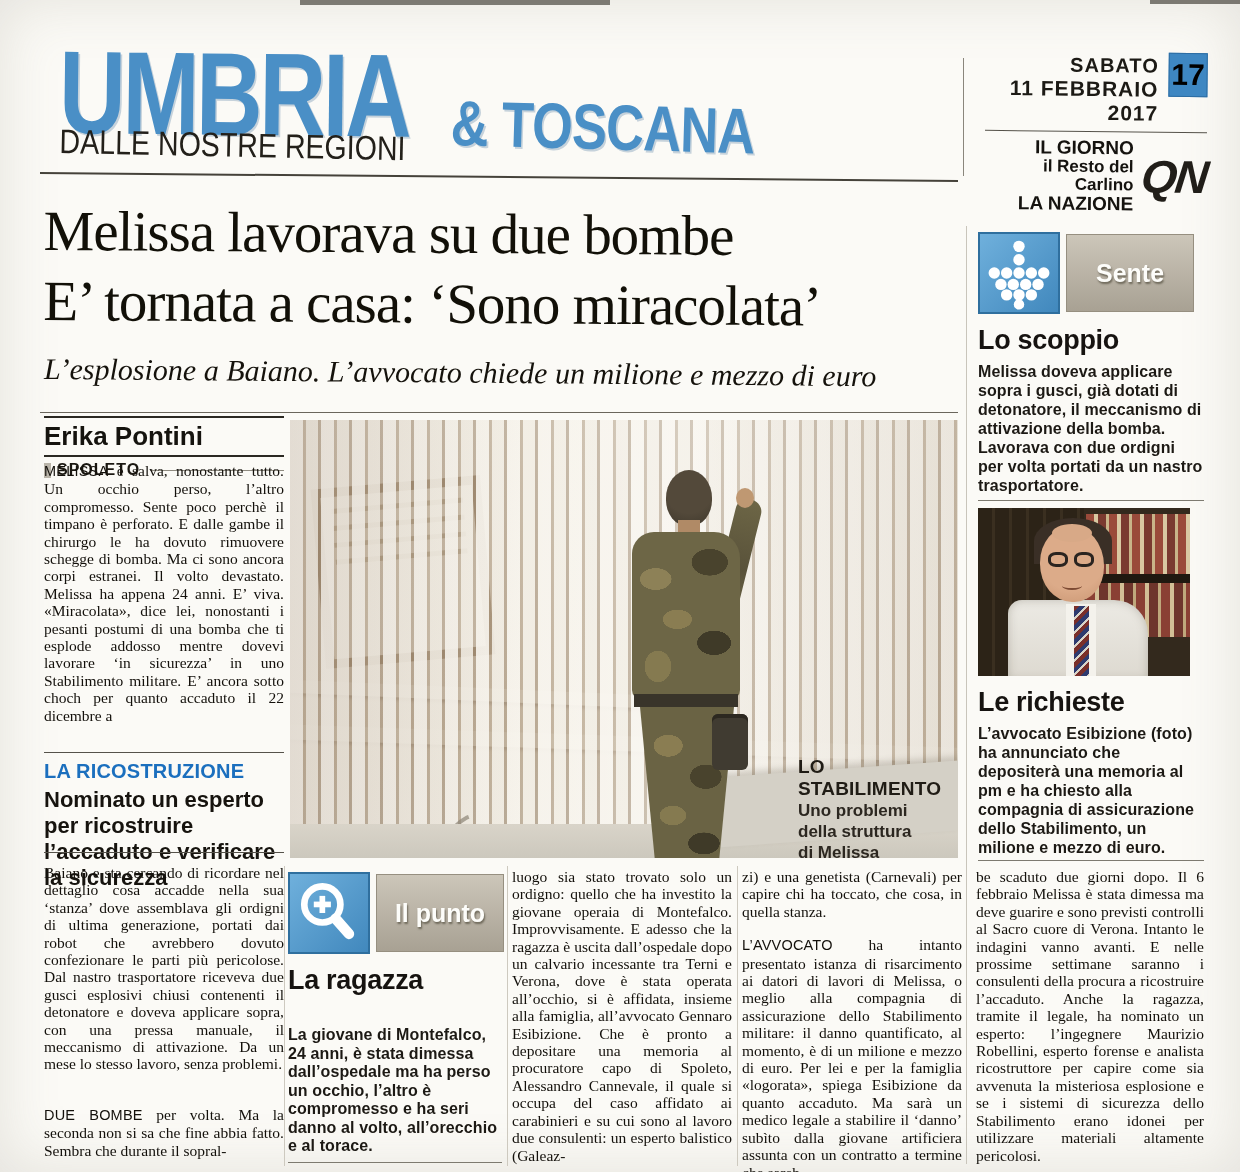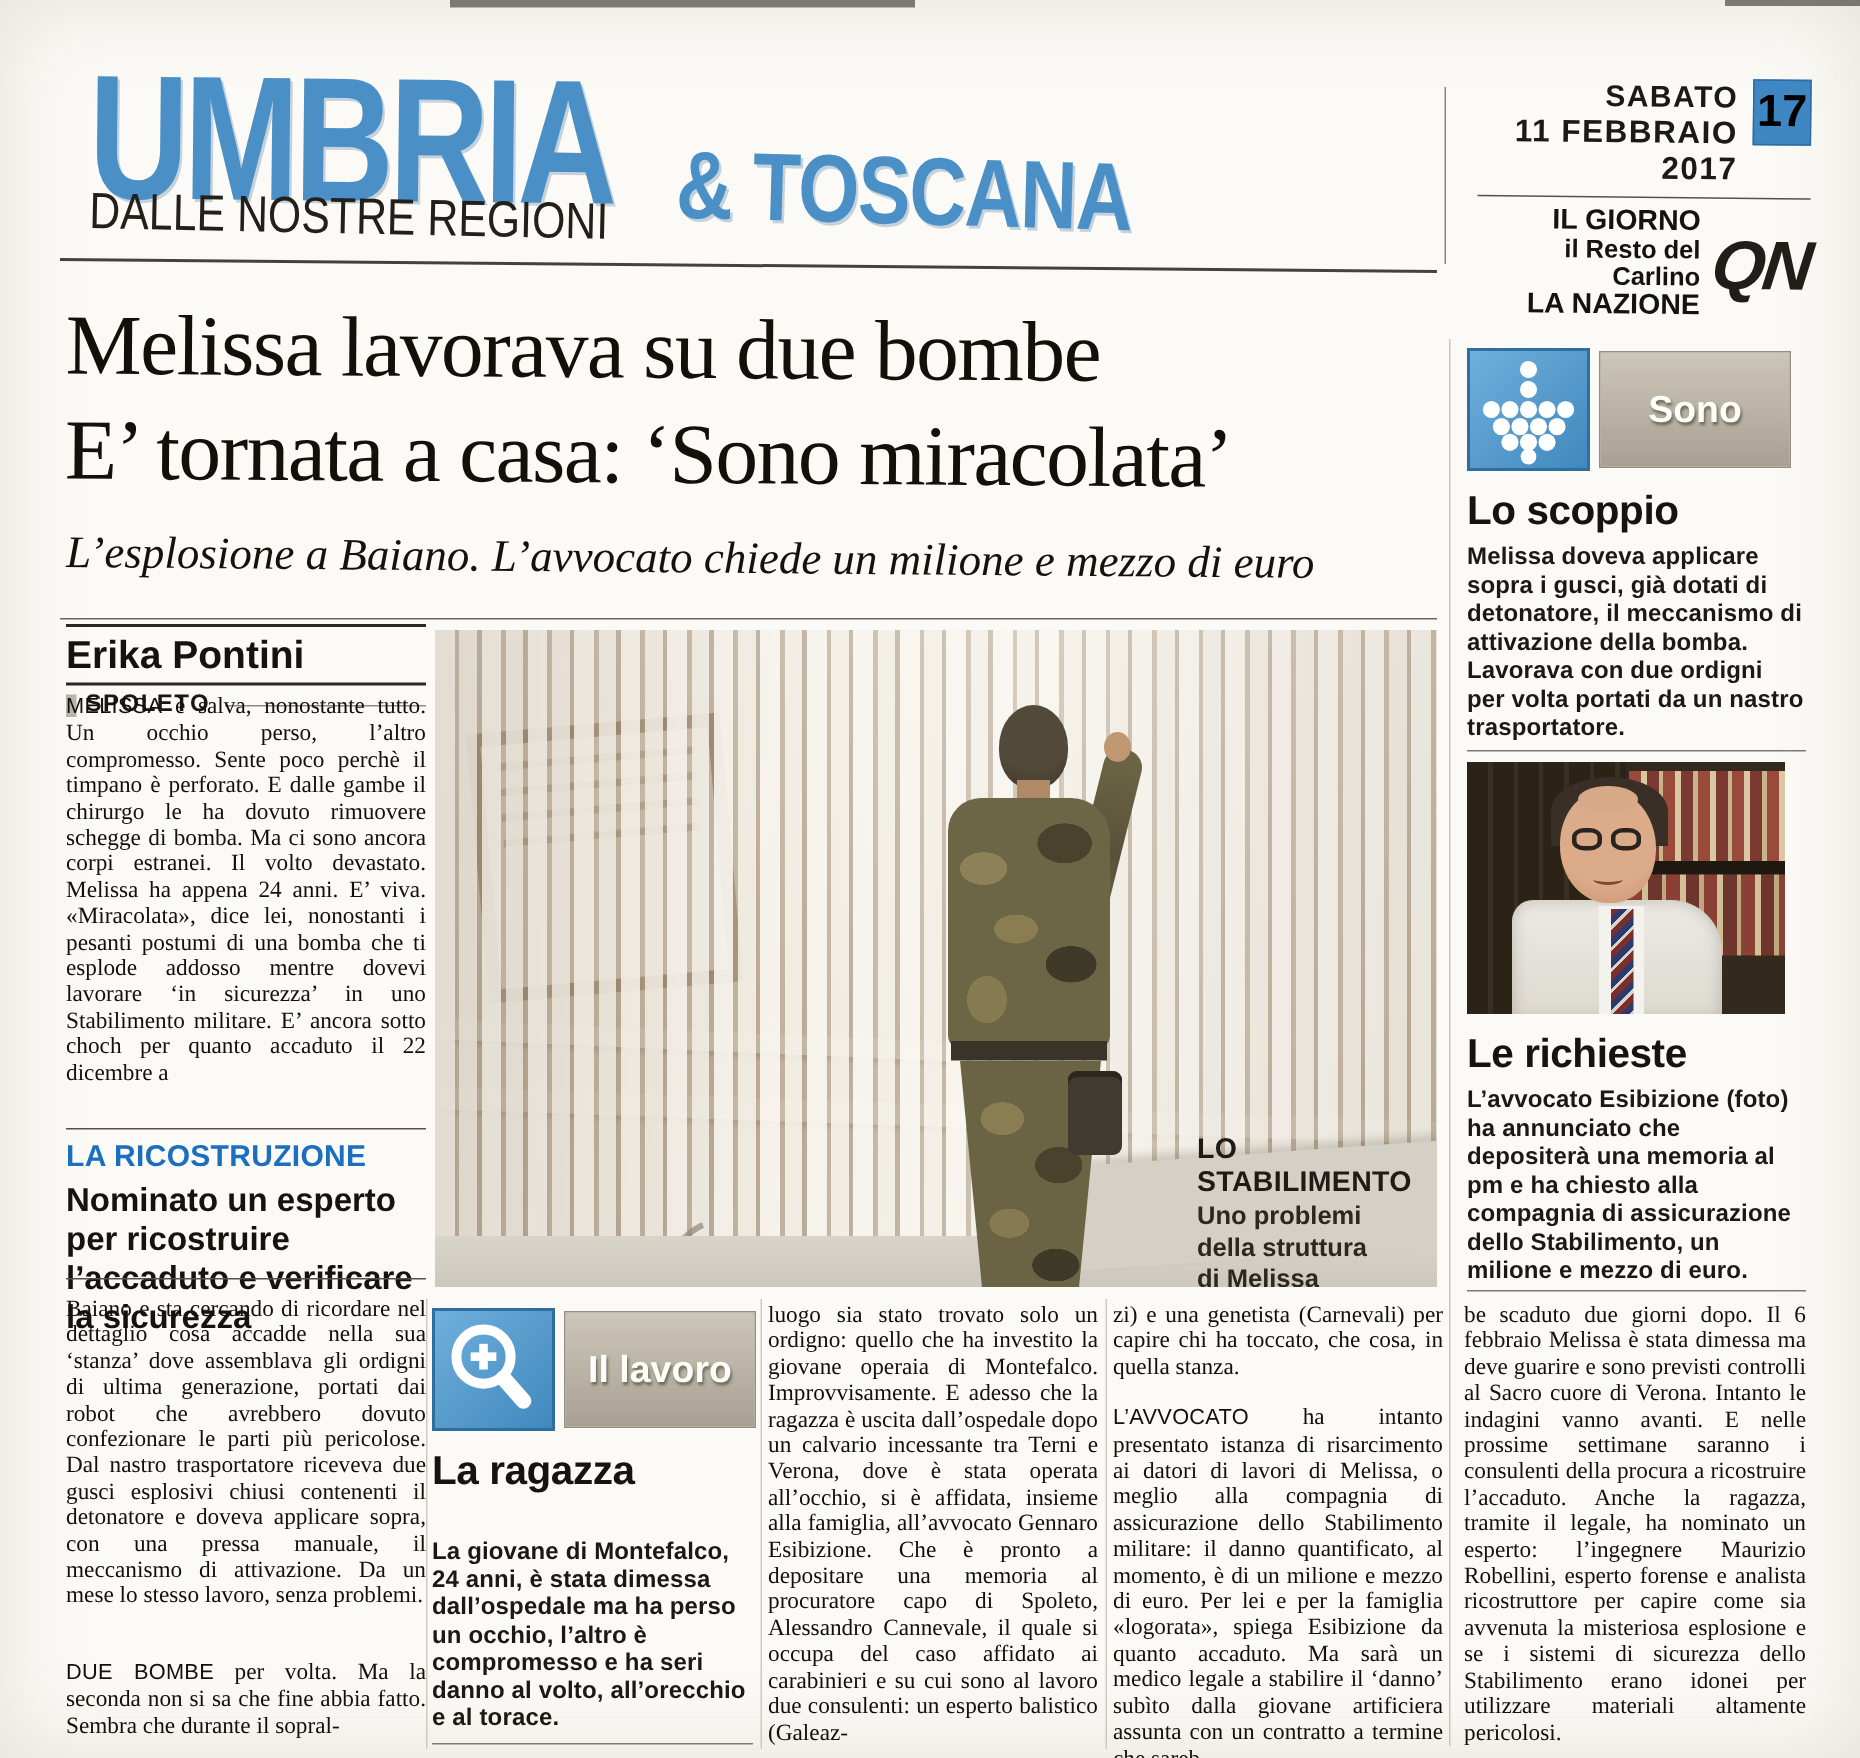"Sono" span { text: Sono -> Sente }
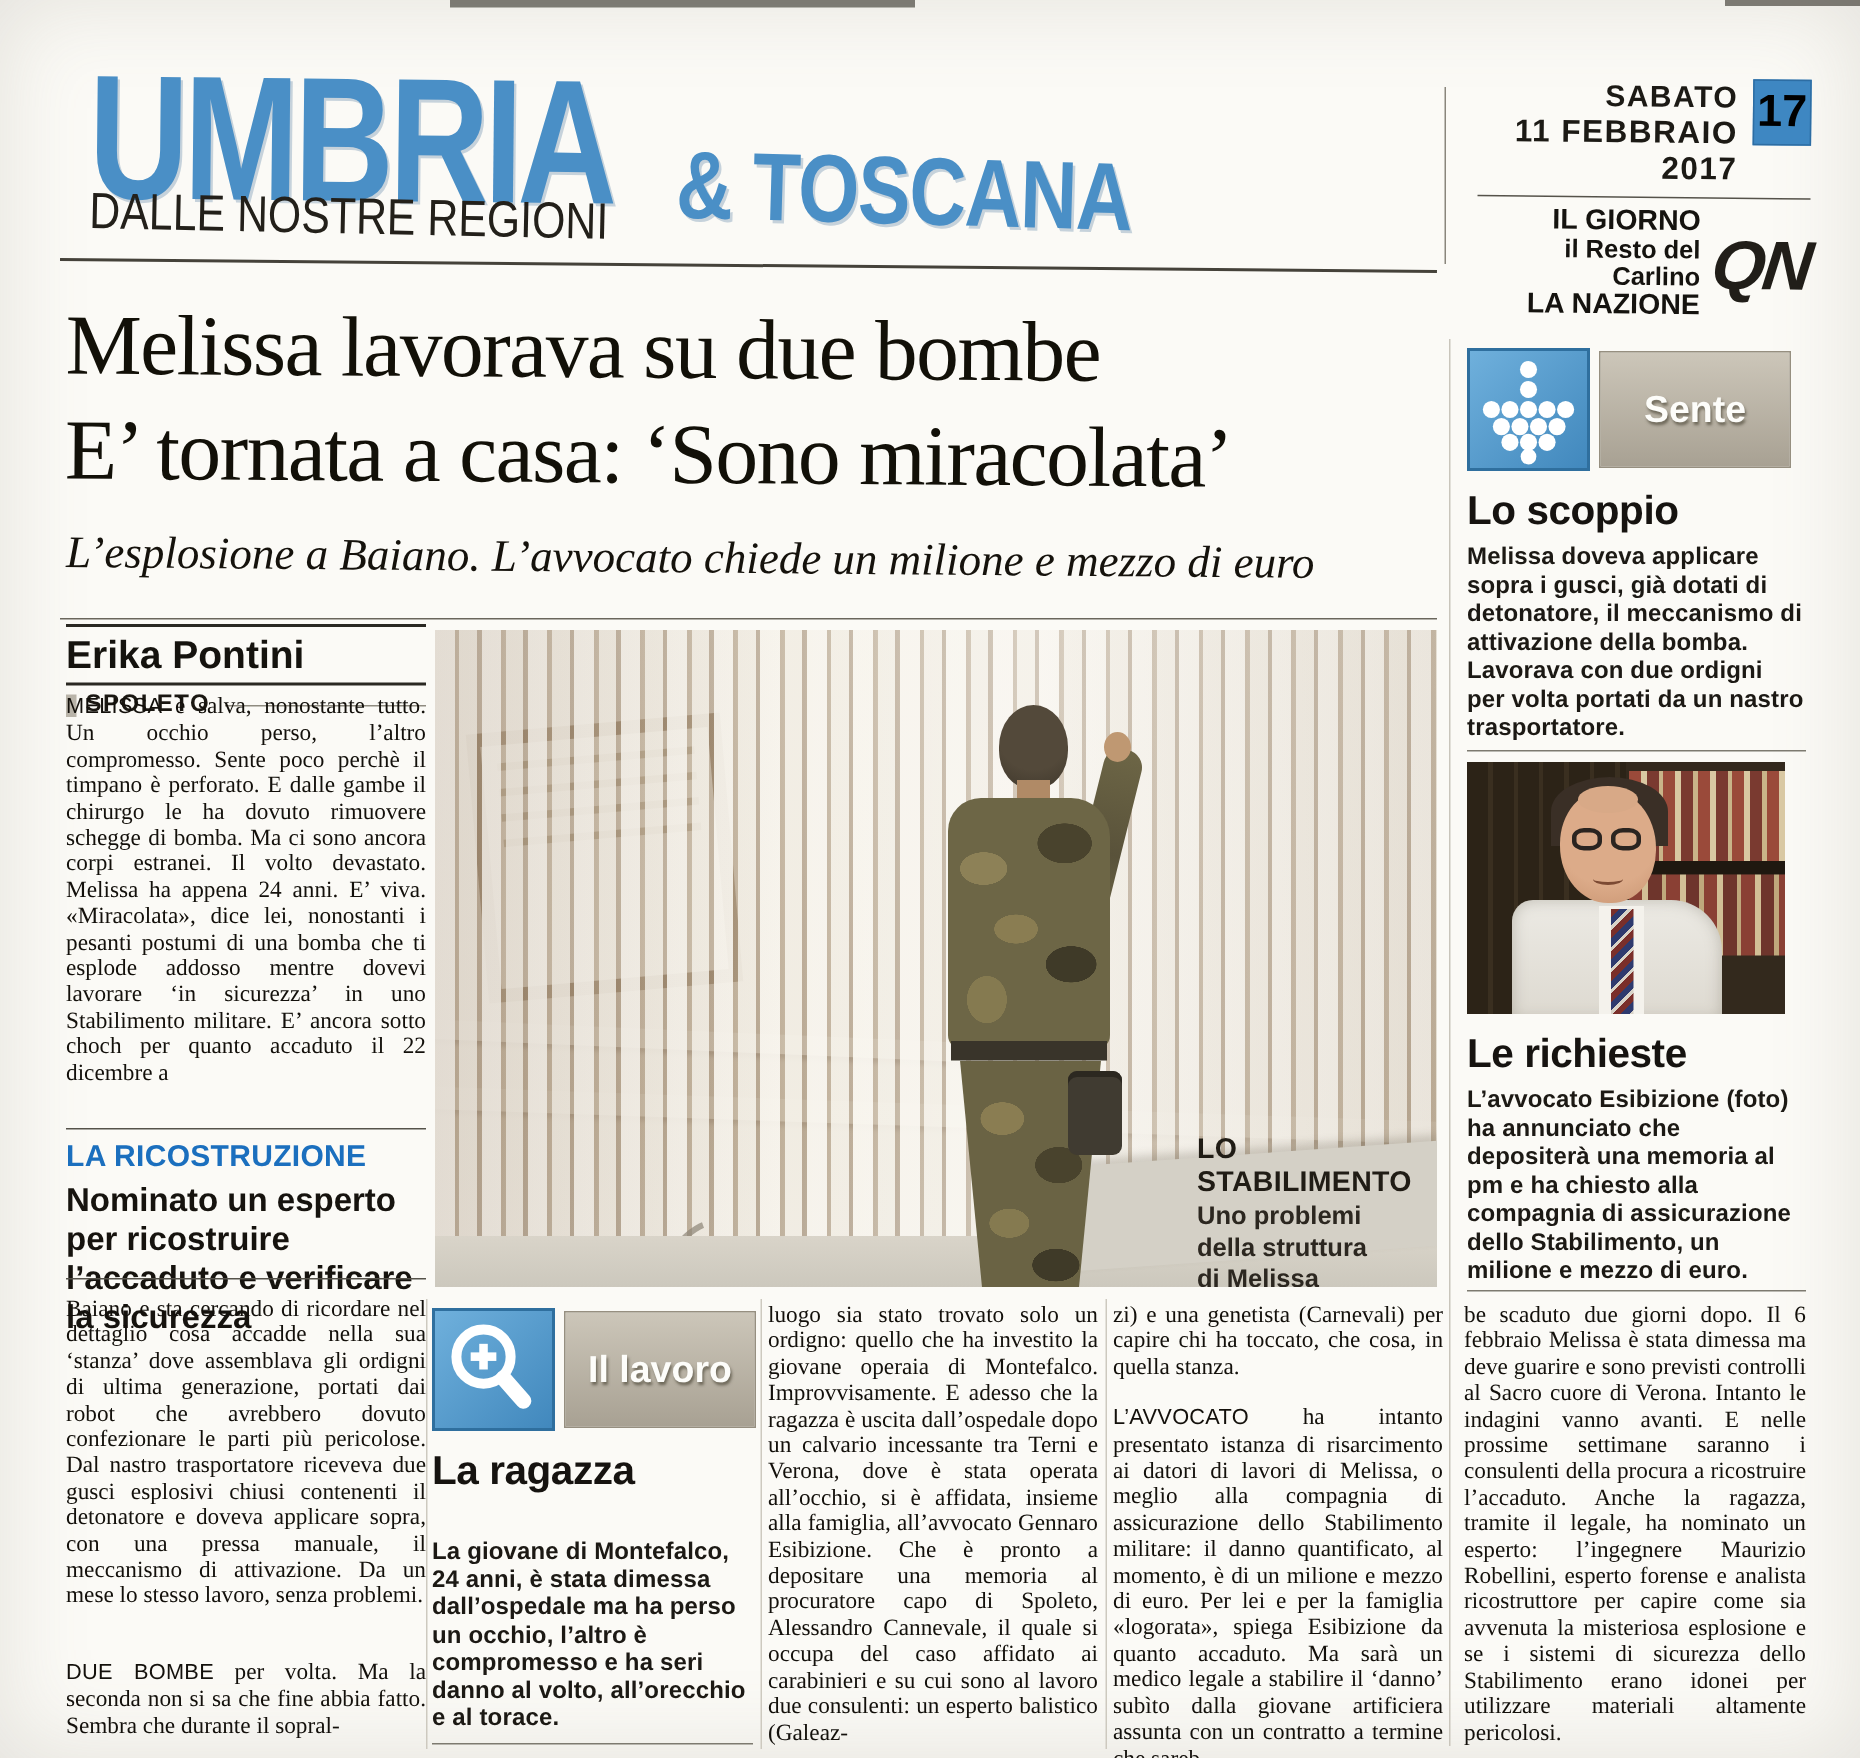"Il lavoro" span { text: lavoro -> punto }
